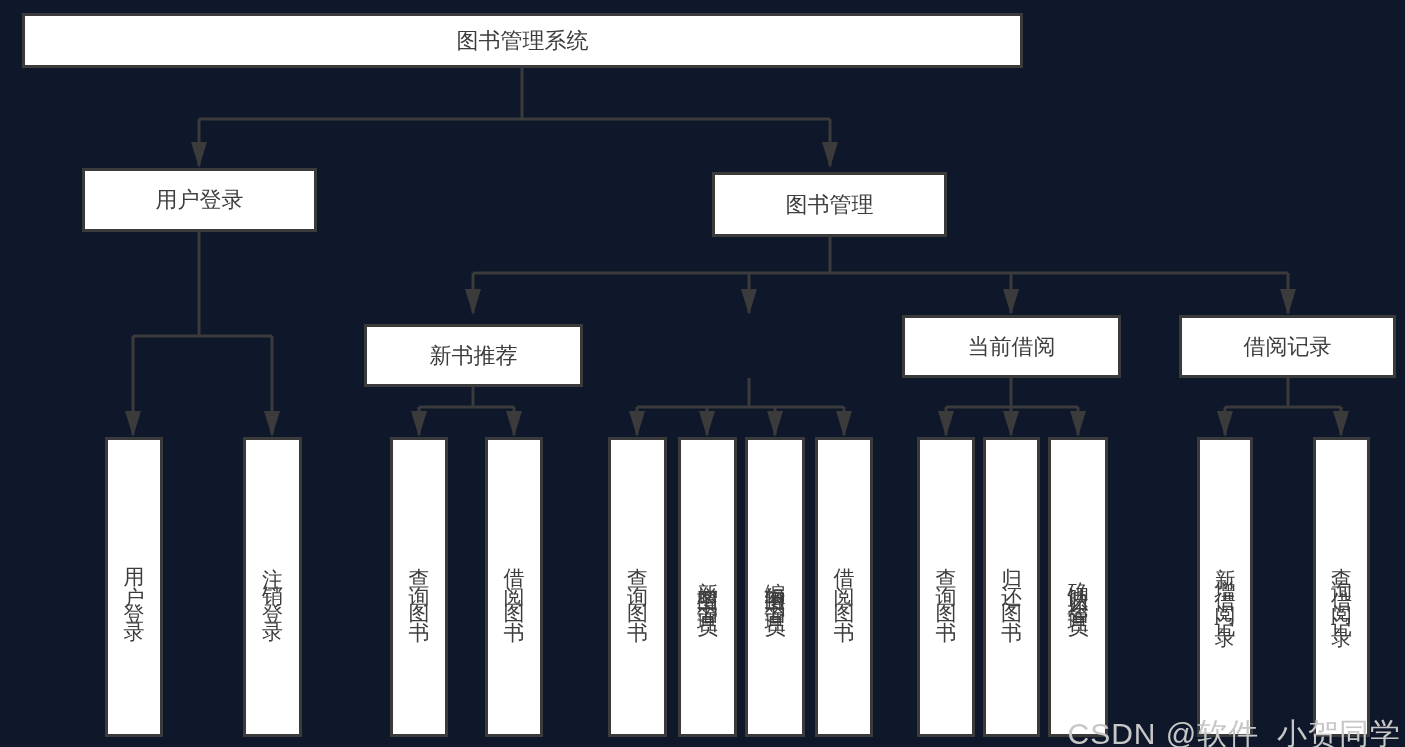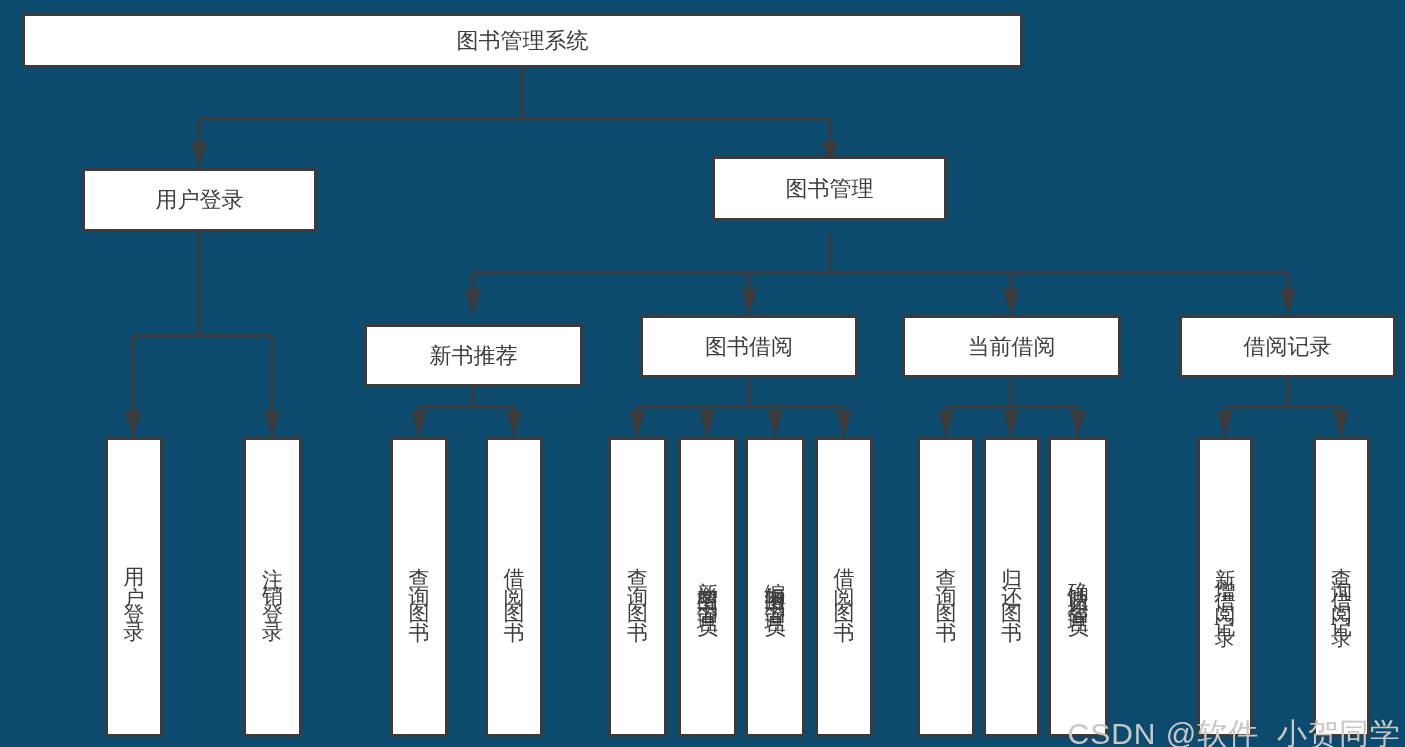"图书管理系统" #stage { background: #0c4a6e -> #0f172a }
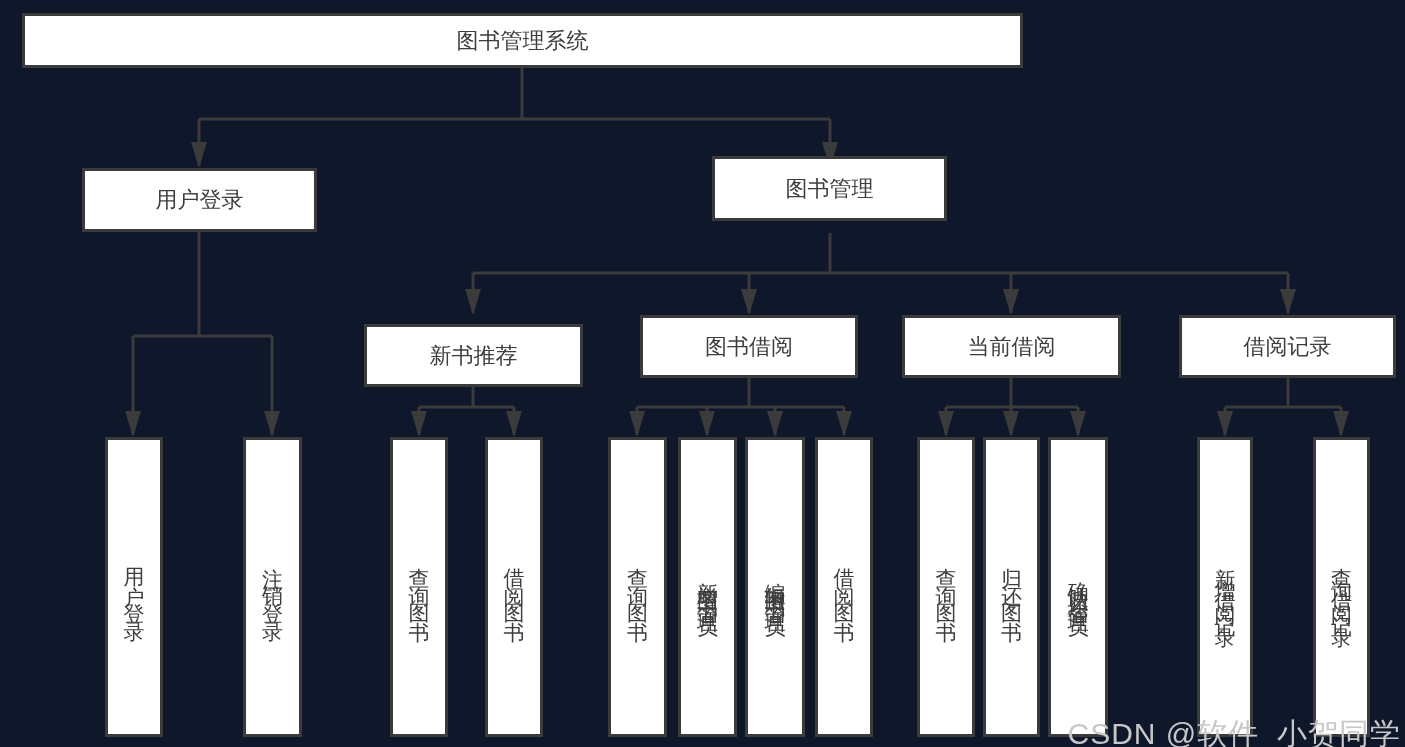"图书管理" div.box { top: 156px -> 172px }
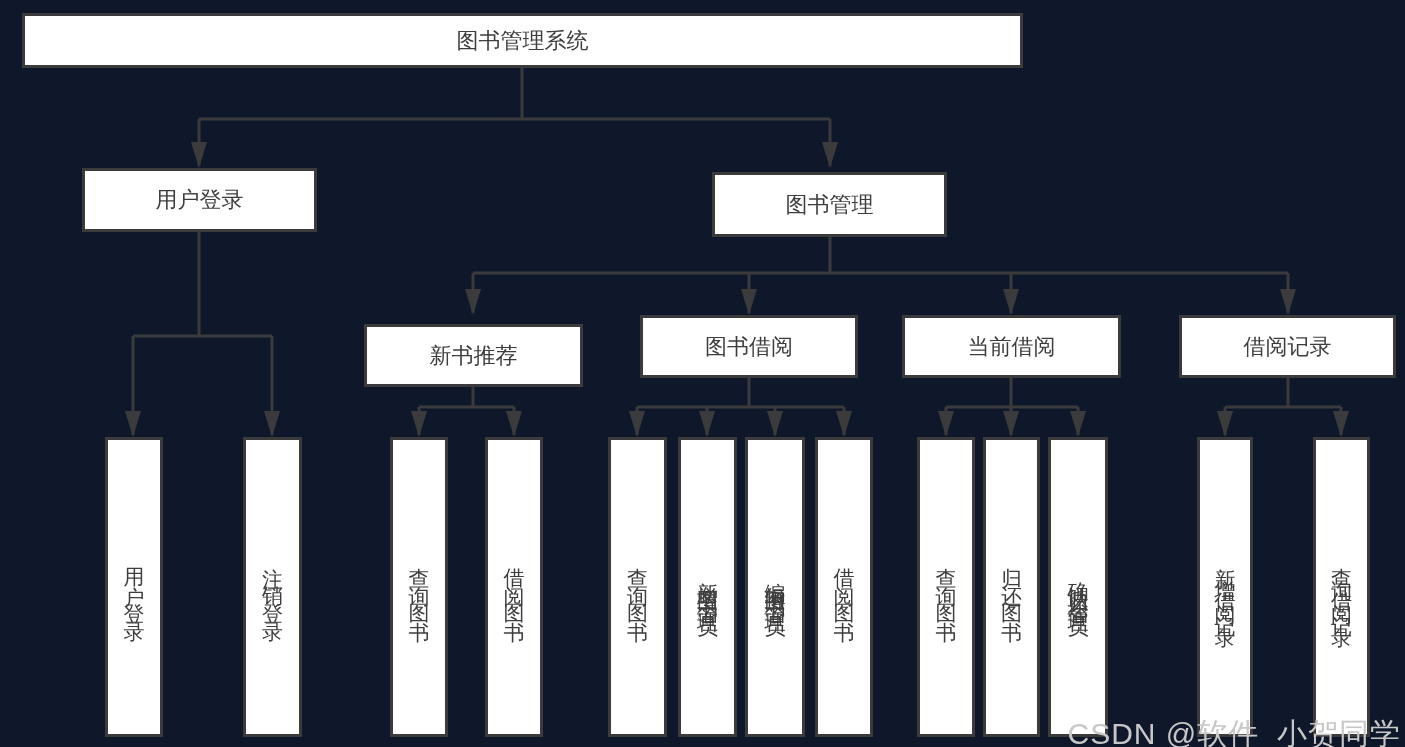"图书借阅" div.box { html: <div>图书借阅</div> -> none }
